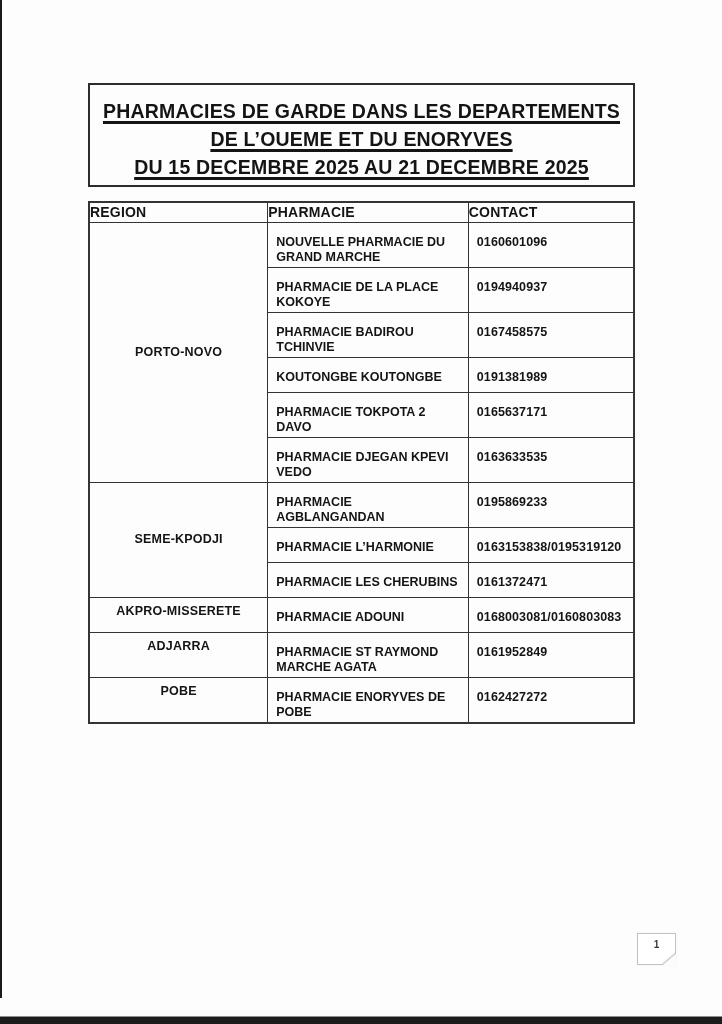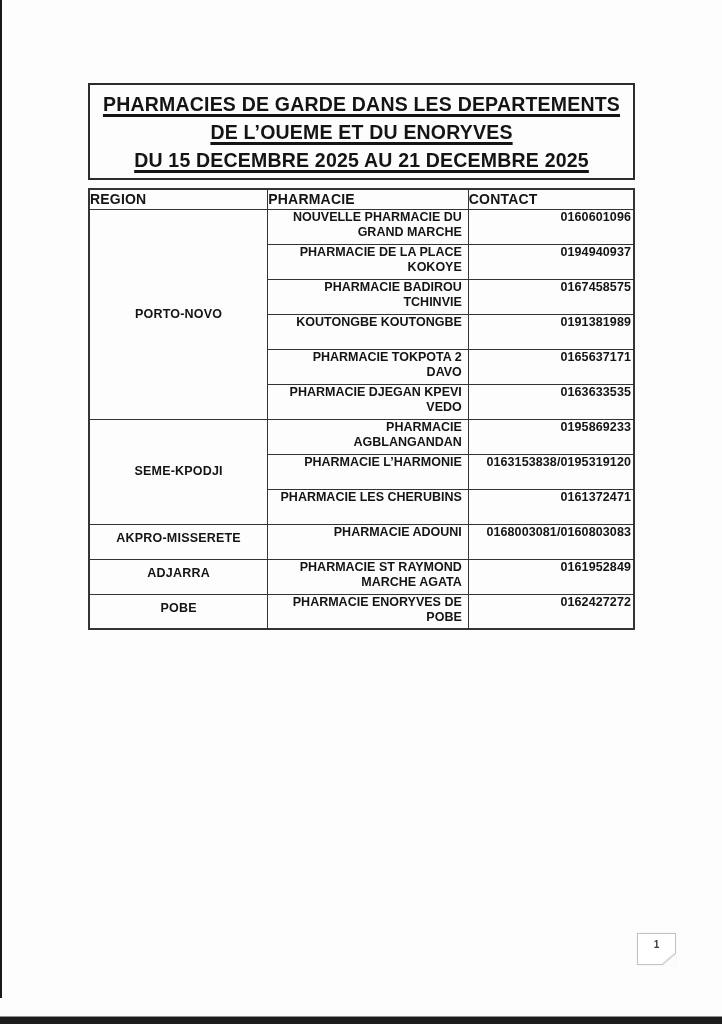"PHARMACIES DE GARDE DANS LES" .title-box { margin-bottom: 8px -> 14px; padding: 5px 4px 4px 4px -> 12px 4px 4px 4px }
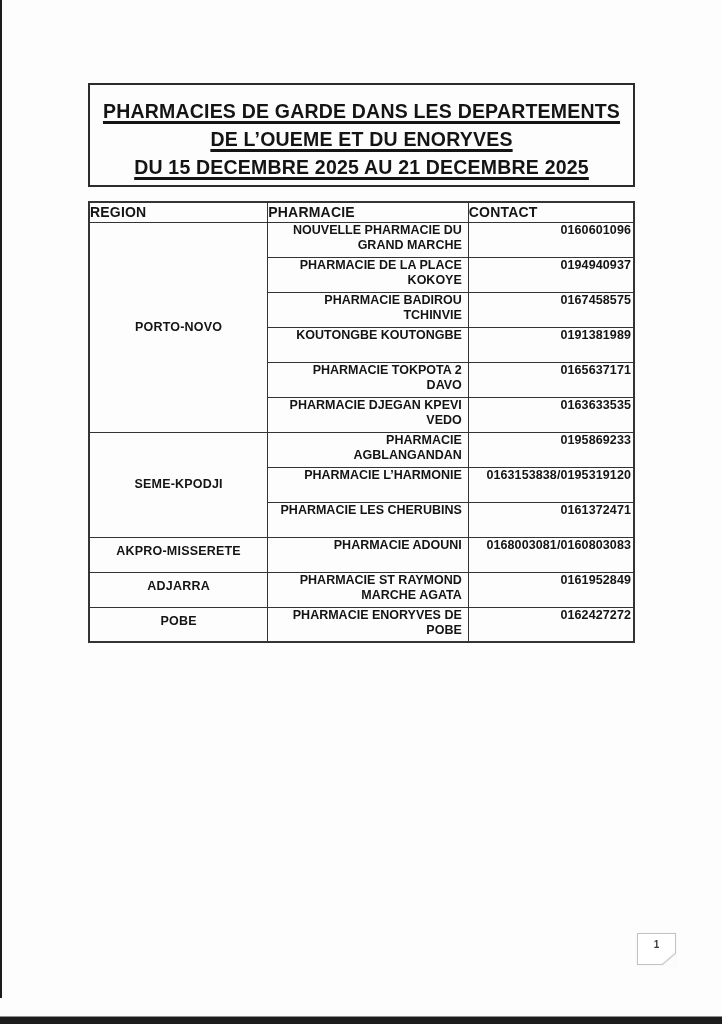"NOUVELLE PHARMACIE DU GRAND MARCHE" td { padding: 0 6px 2px 8px -> 12px 6px 2px 8px; text-align: right -> none }
